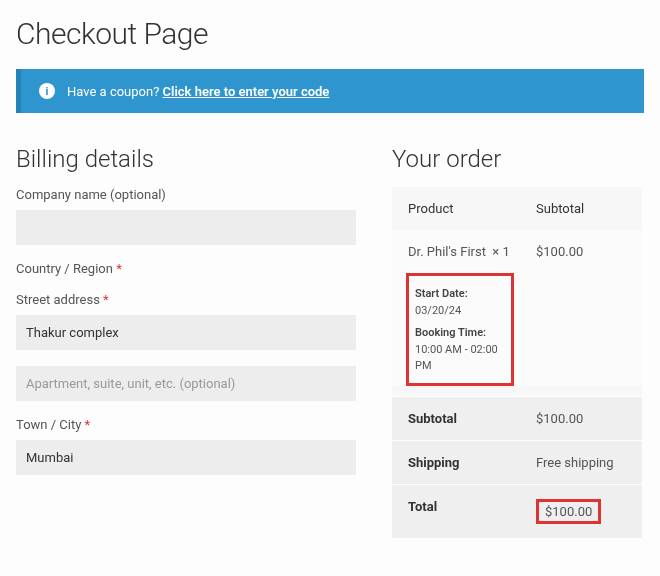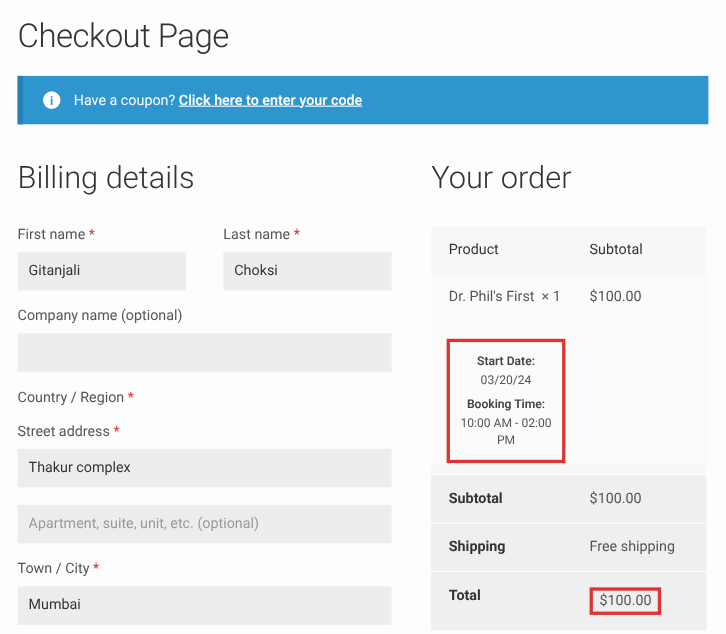"Billing details" h2 { font-size: 28px -> 24px; margin-bottom: 28px -> 14px }
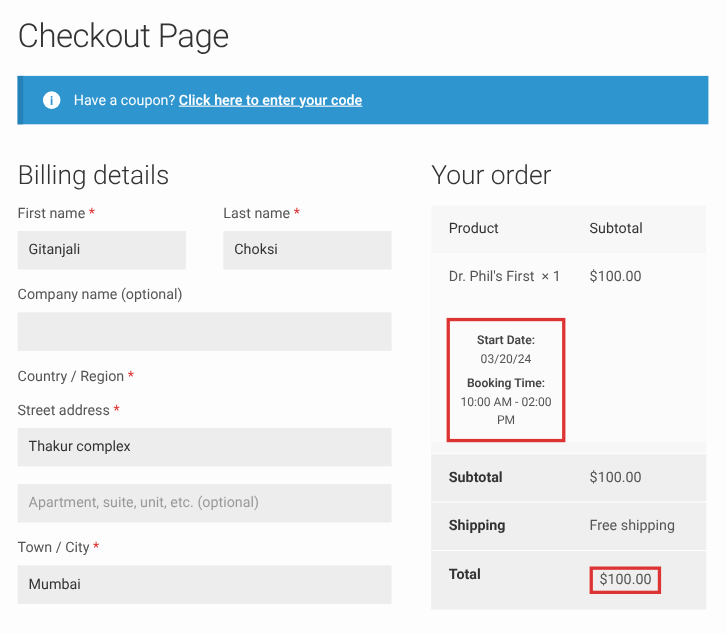"First name *" div.form-row { html: <div> <div> <label> <span>First name</span> <span>*</span> </label> <input> </div> <div> <label> <span>Last name</span> <span>*</span> </label> <input> </div> </div> -> none }
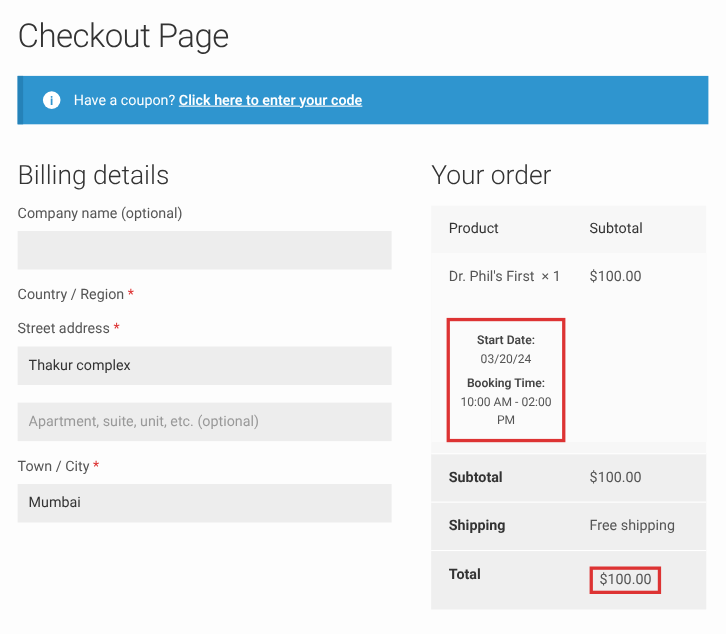"Start Date:" .booking-box { margin: 16px 16px 10px 0 -> 0 16px 10px 0; text-align: center -> none }
